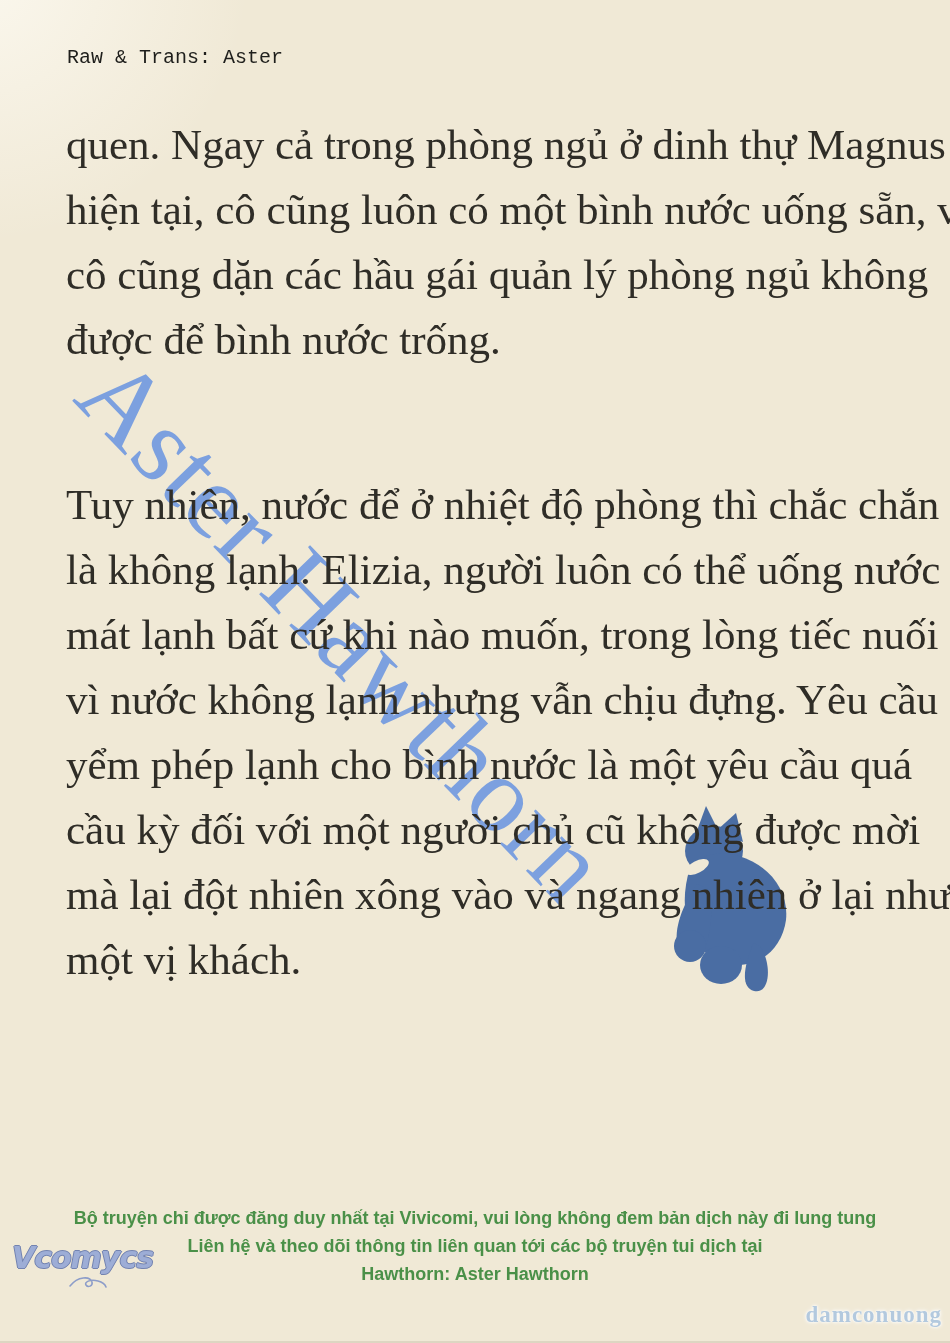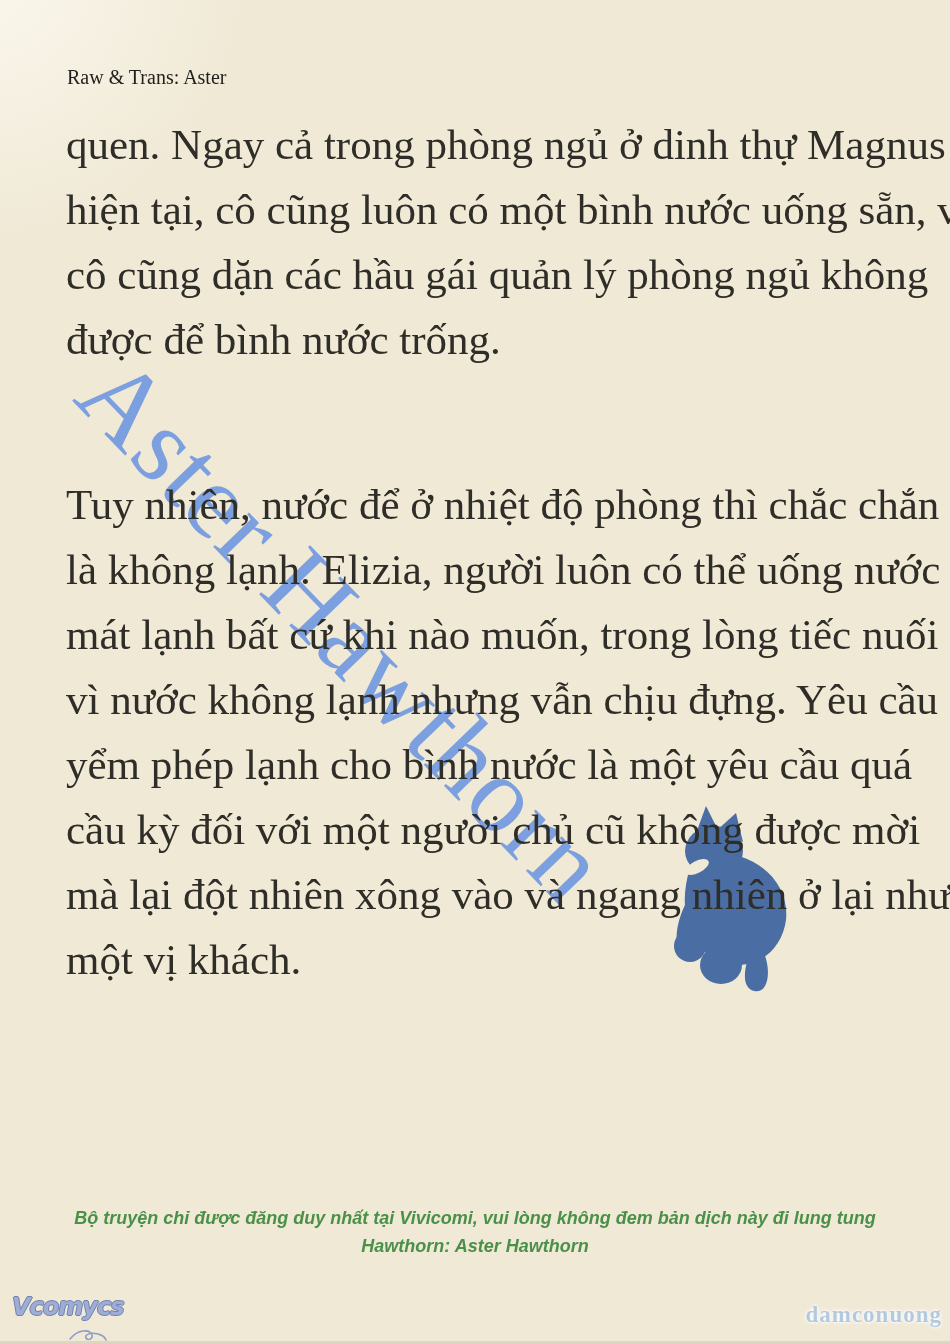"Raw & Trans: Aster" .credit { font-family: Liberation Serif, serif -> Liberation Mono, monospace; margin-top: 20px -> none }
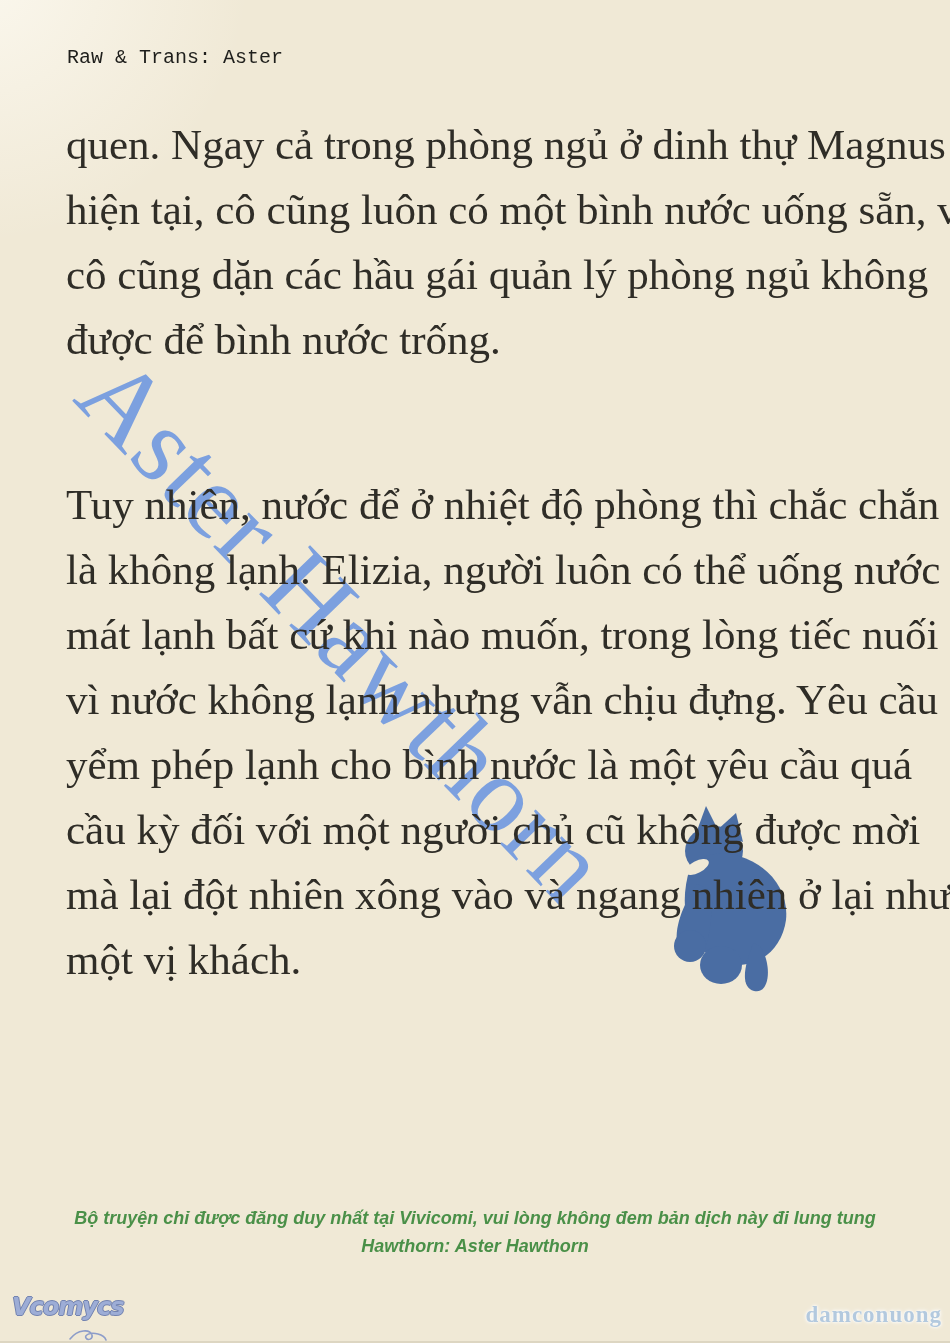"Bộ truyện chỉ được đăng" .footer { font-style: italic -> none }
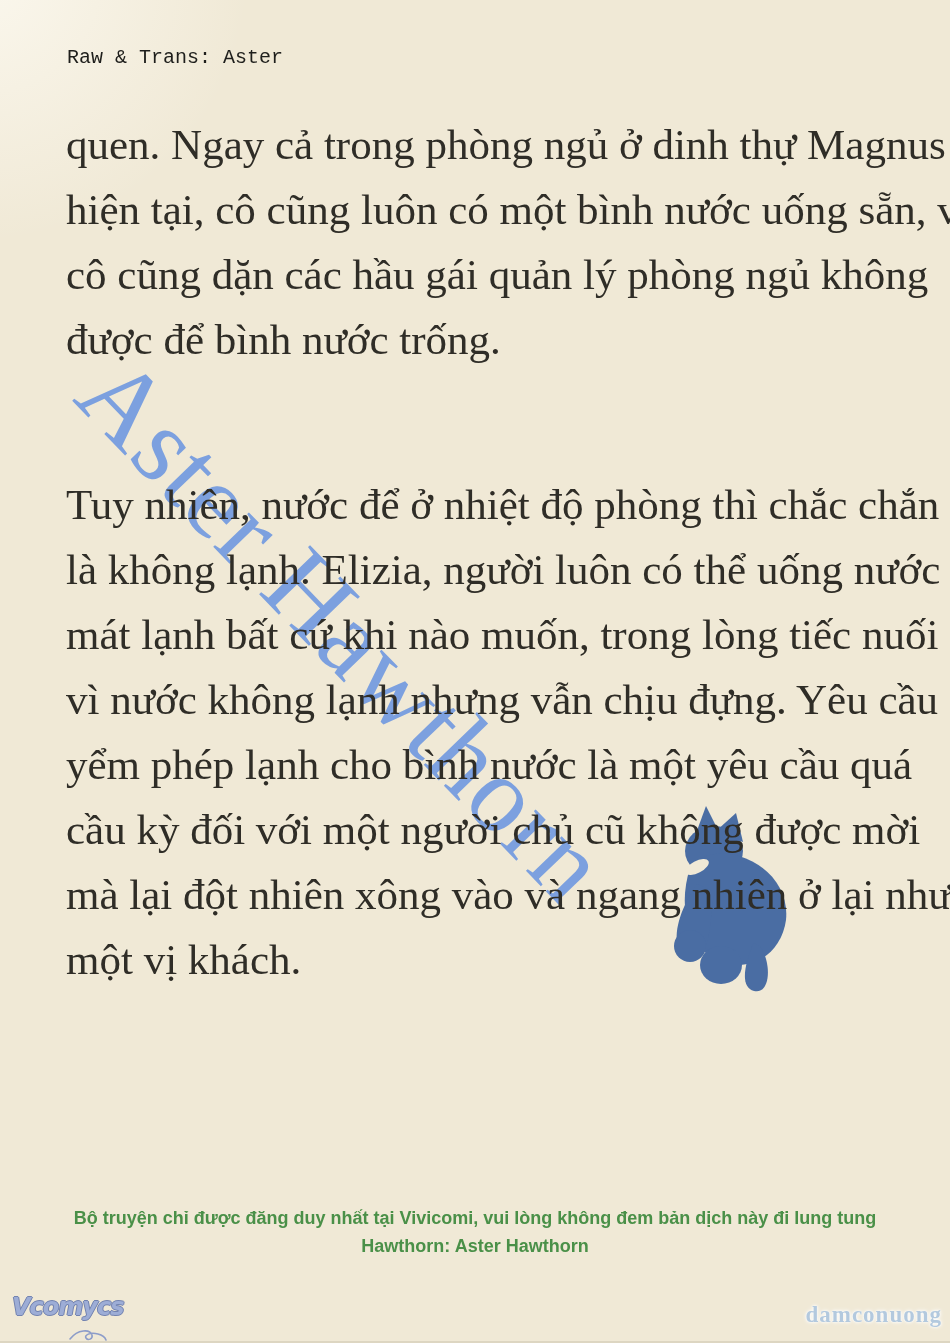"Vcomycs" .logo { font-size: 24px -> 30px; top: 1293px -> 1240px }
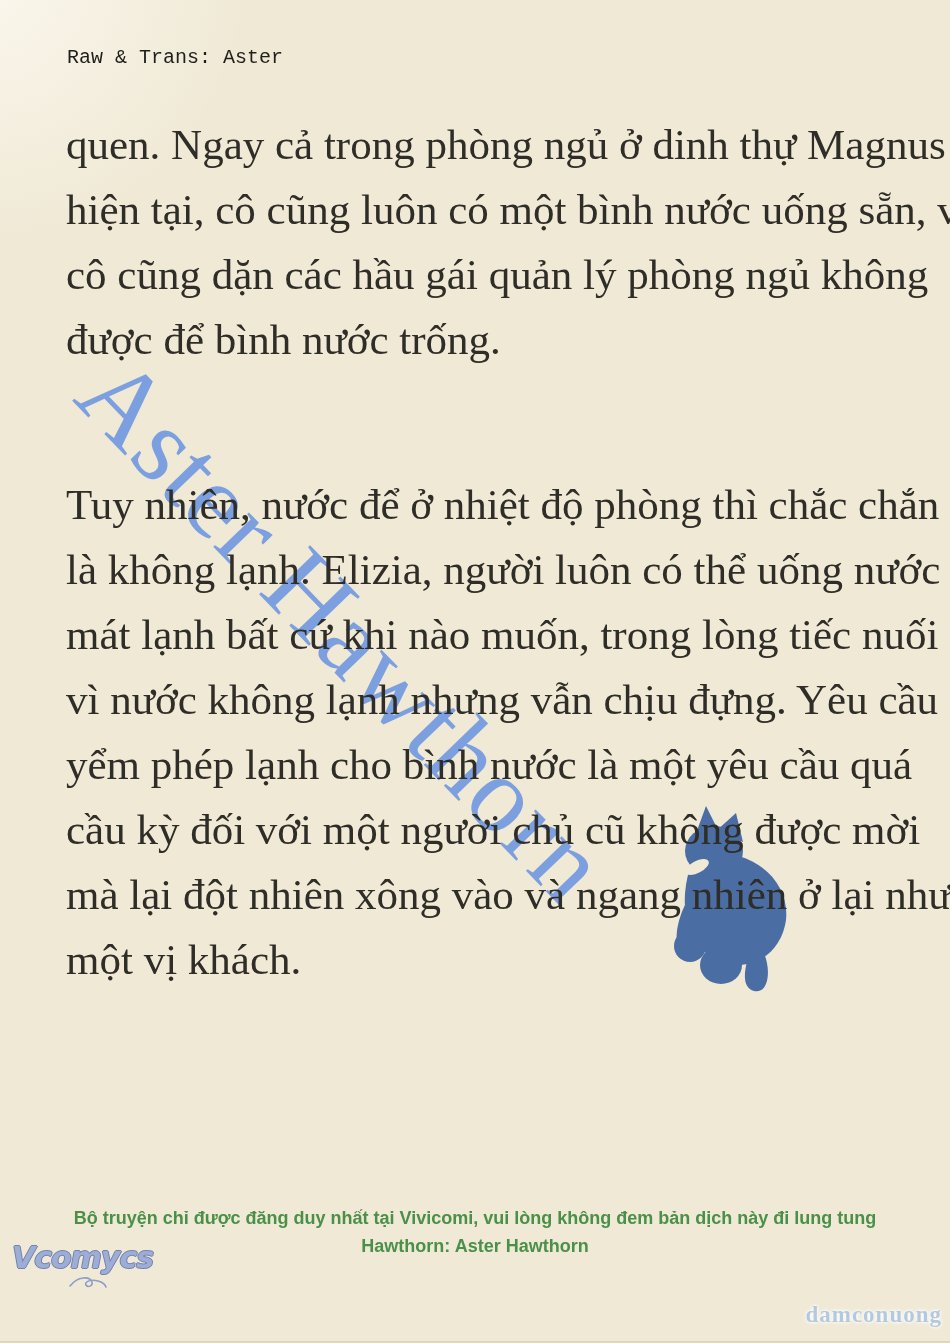"Liên hệ và theo dõi" div { html: none -> <div>Liên hệ và theo dõi thông tin liên quan tới các bộ truyện tui dịch tại</div> }
